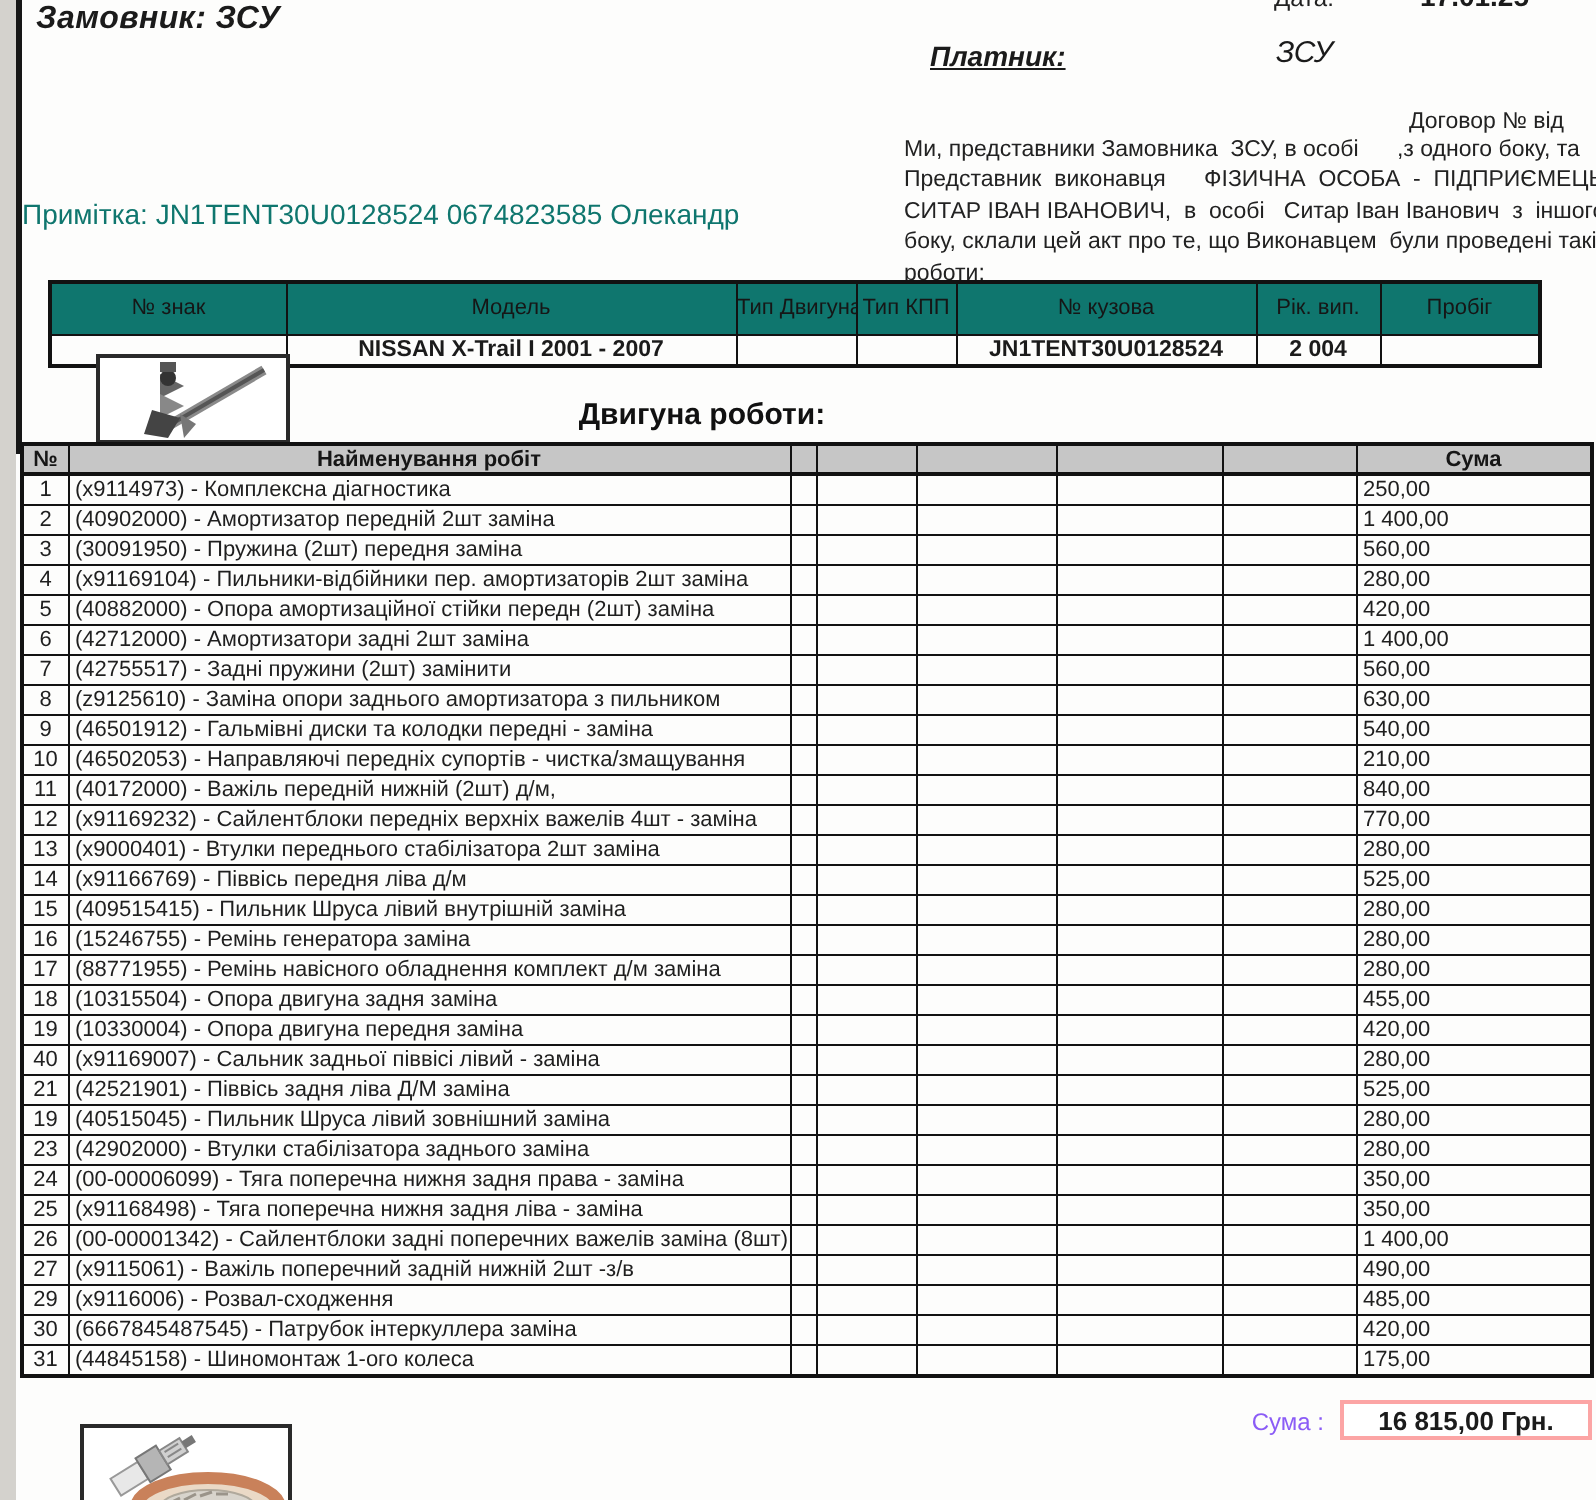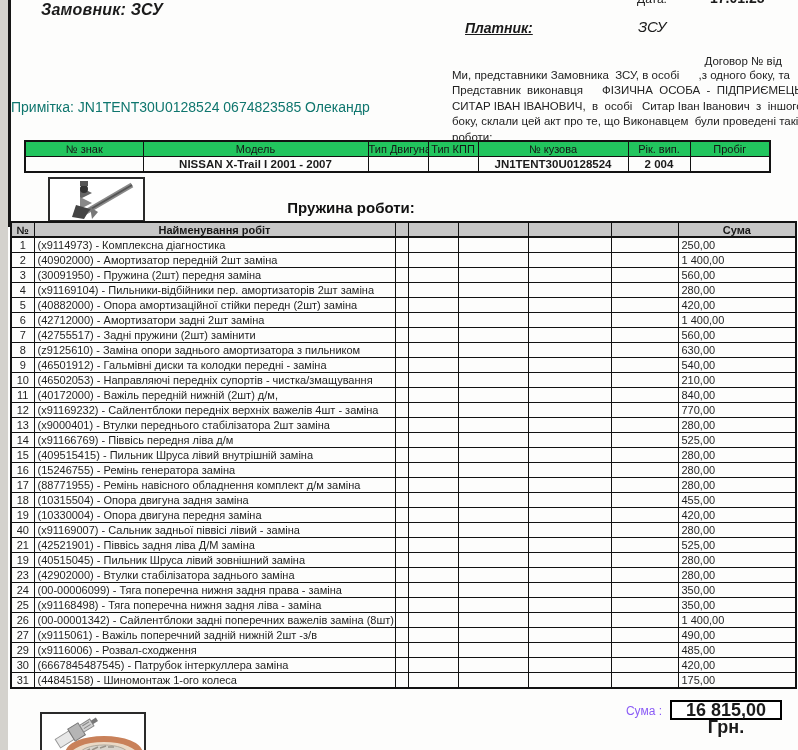"Замовник: ЗСУ" .customer { margin-left: 23px -> none }
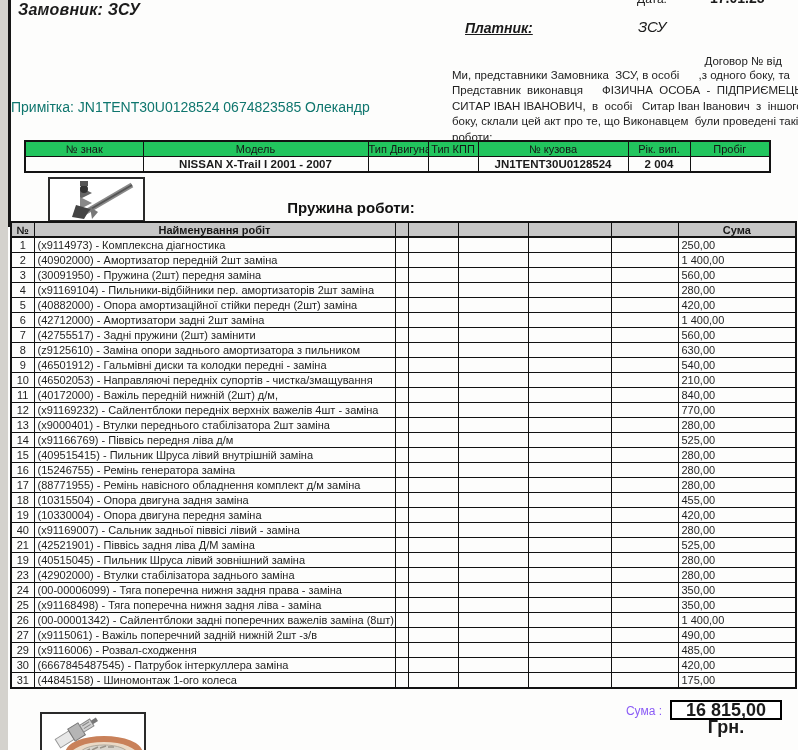"№ знак" .vehicle-table th { background: #22c55e -> #0f766e; height: 15px -> 26px }
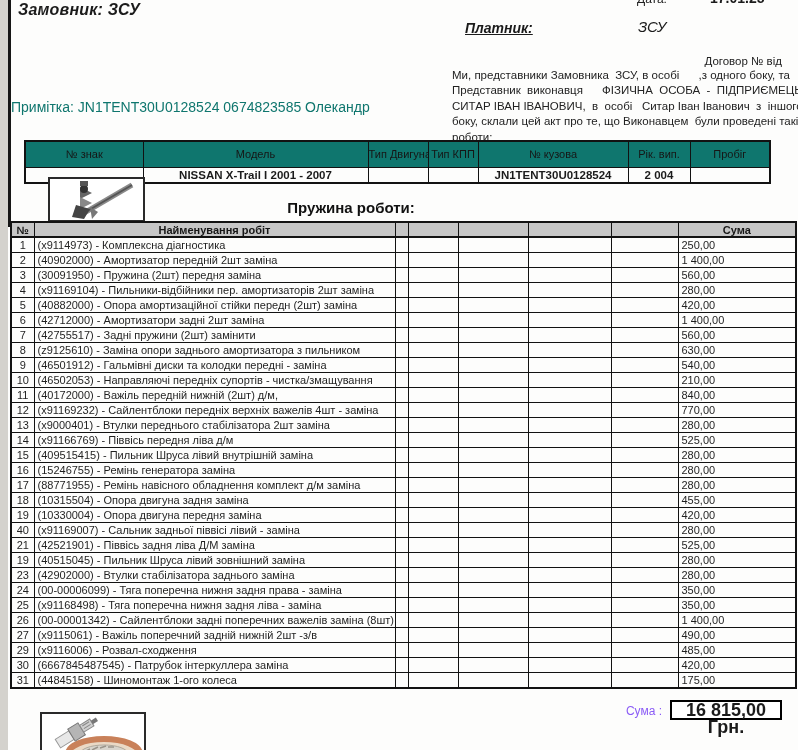"Пружина роботи:" div.works-title { text: Пружина -> Двигуна }
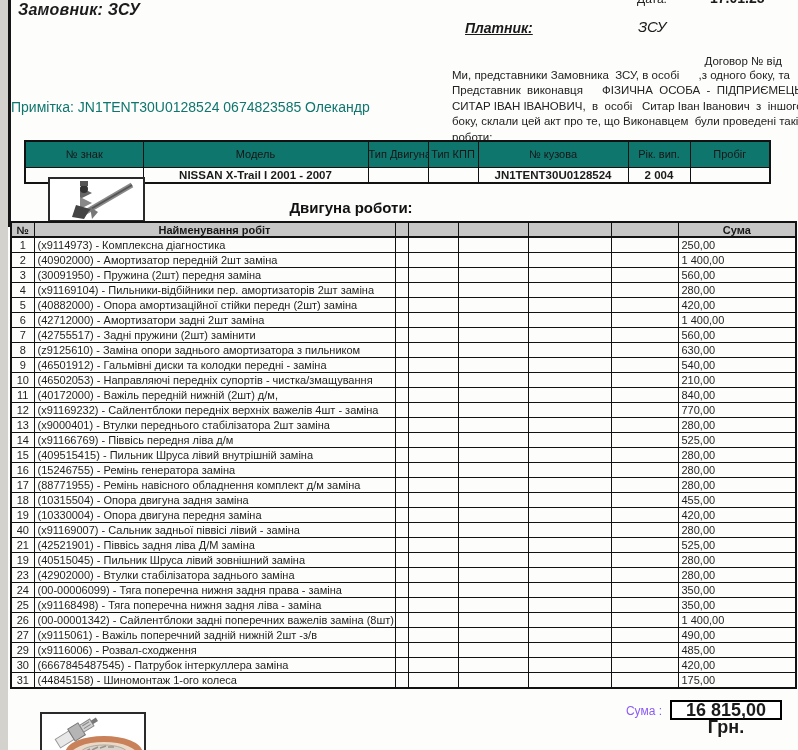"16 815,00 Грн." .total-box { border: 2px solid #000000 -> 2px solid #fca5a5; font-size: 18px -> 13px; width: 112px -> 126px }
